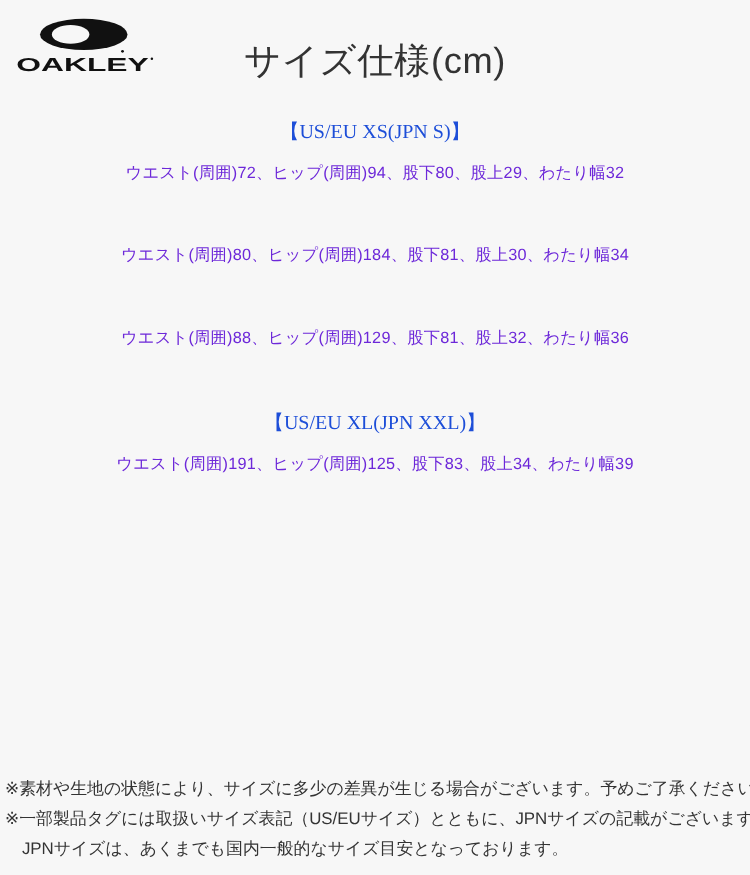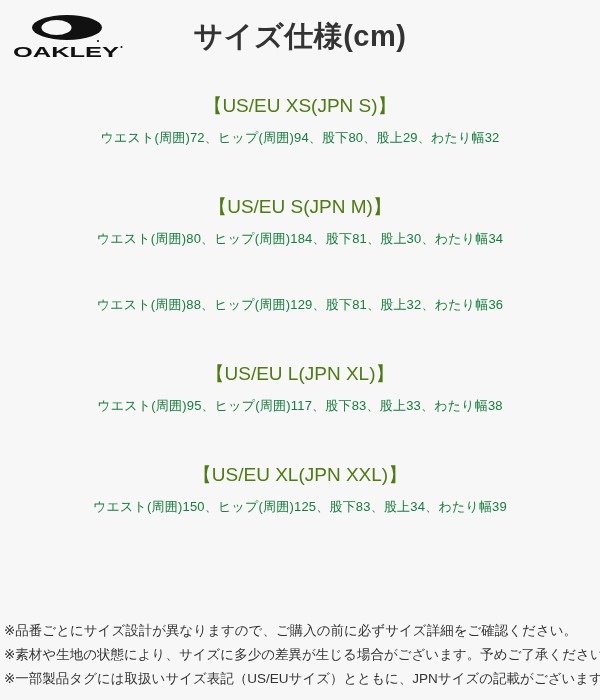"サイズ仕様(cm)" .page-title { font-weight: 700 -> 400; padding-top: 16px -> 29px }
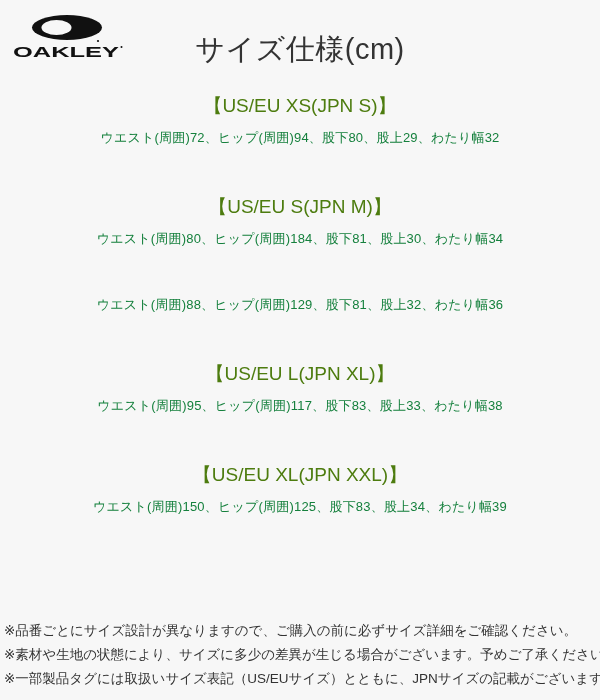"【US/EU XS(JPN S)】" .size-label { color: #4d7c0f -> #1d4ed8; font-family: none -> Liberation Serif, serif; font-size: 19px -> 16px }
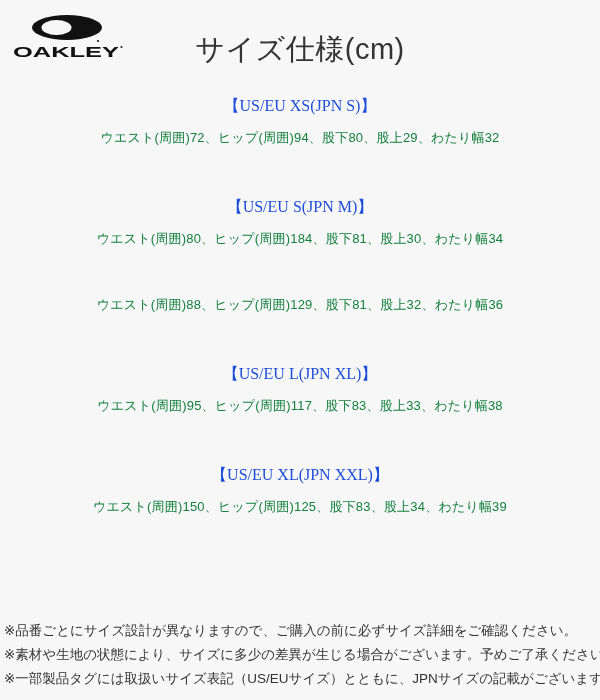"ウエスト(周囲)72、ヒップ(周囲)94、股下80、股上29、わたり幅32" .size-detail { color: #15803d -> #6d28d9 }
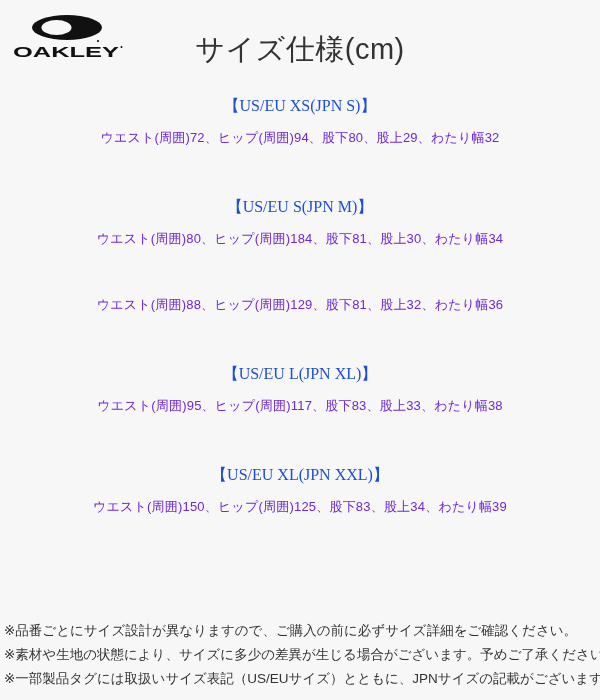"【US/EU S(JPN M)】" div.size-label { html: <div>【US/EU S(JPN M)】</div> -> none }
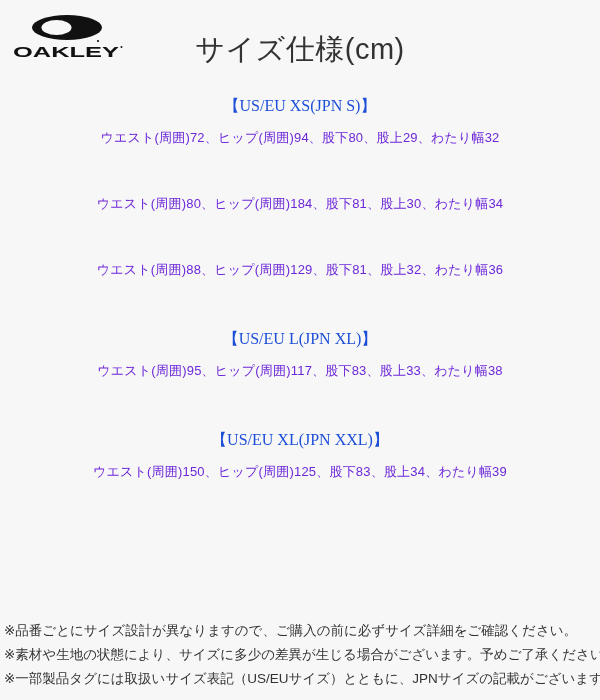"【US/EU L(JPN XL)】" div.size-section { html: <div> <div>【US/EU L(JPN XL)】</div> <div>ウエスト(周囲)95、ヒップ(周囲)117、股下83、股上33、わたり幅38</div> </div> -> none }
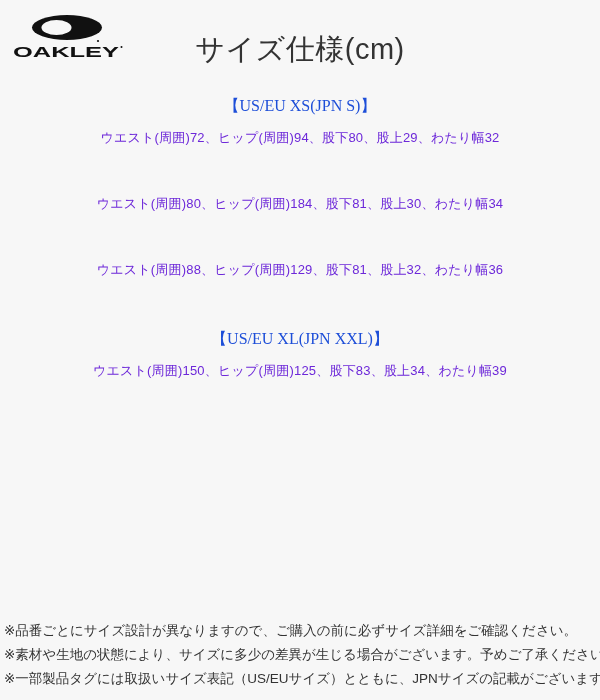"ウエスト(周囲)150、ヒップ(周囲)125、股下83、股上34、わたり幅39" div.size-detail { text: 150 -> 191 }
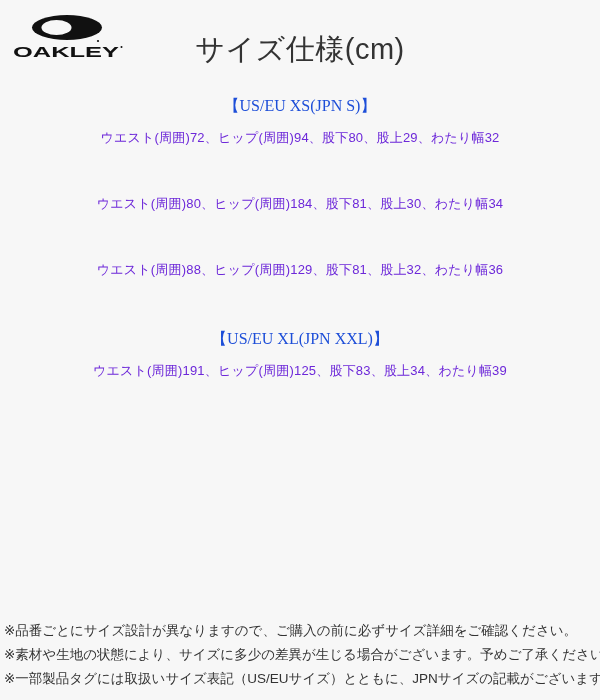"※品番ごとにサイズ設計が異なりますので、ご購入の前に必ずサイズ詳細をご確認くださ" div.note-line { html: <div>※品番ごとにサイズ設計が異なりますので、ご購入の前に必ずサイズ詳細をご確認ください。</div> -> none }
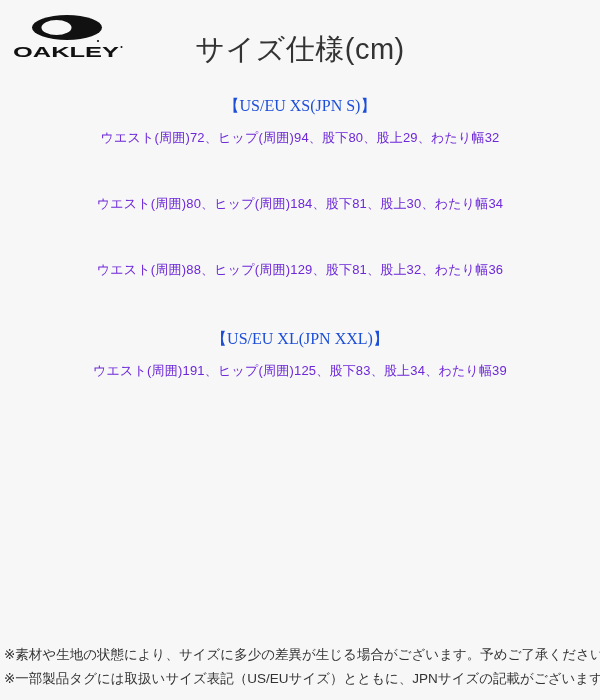"JPNサイズは、あくまでも国内一般的なサイズ目安となっております。" div.note-line { html: none -> <div> JPNサイズは、あくまでも国内一般的なサイズ目安となっております。</div> }
